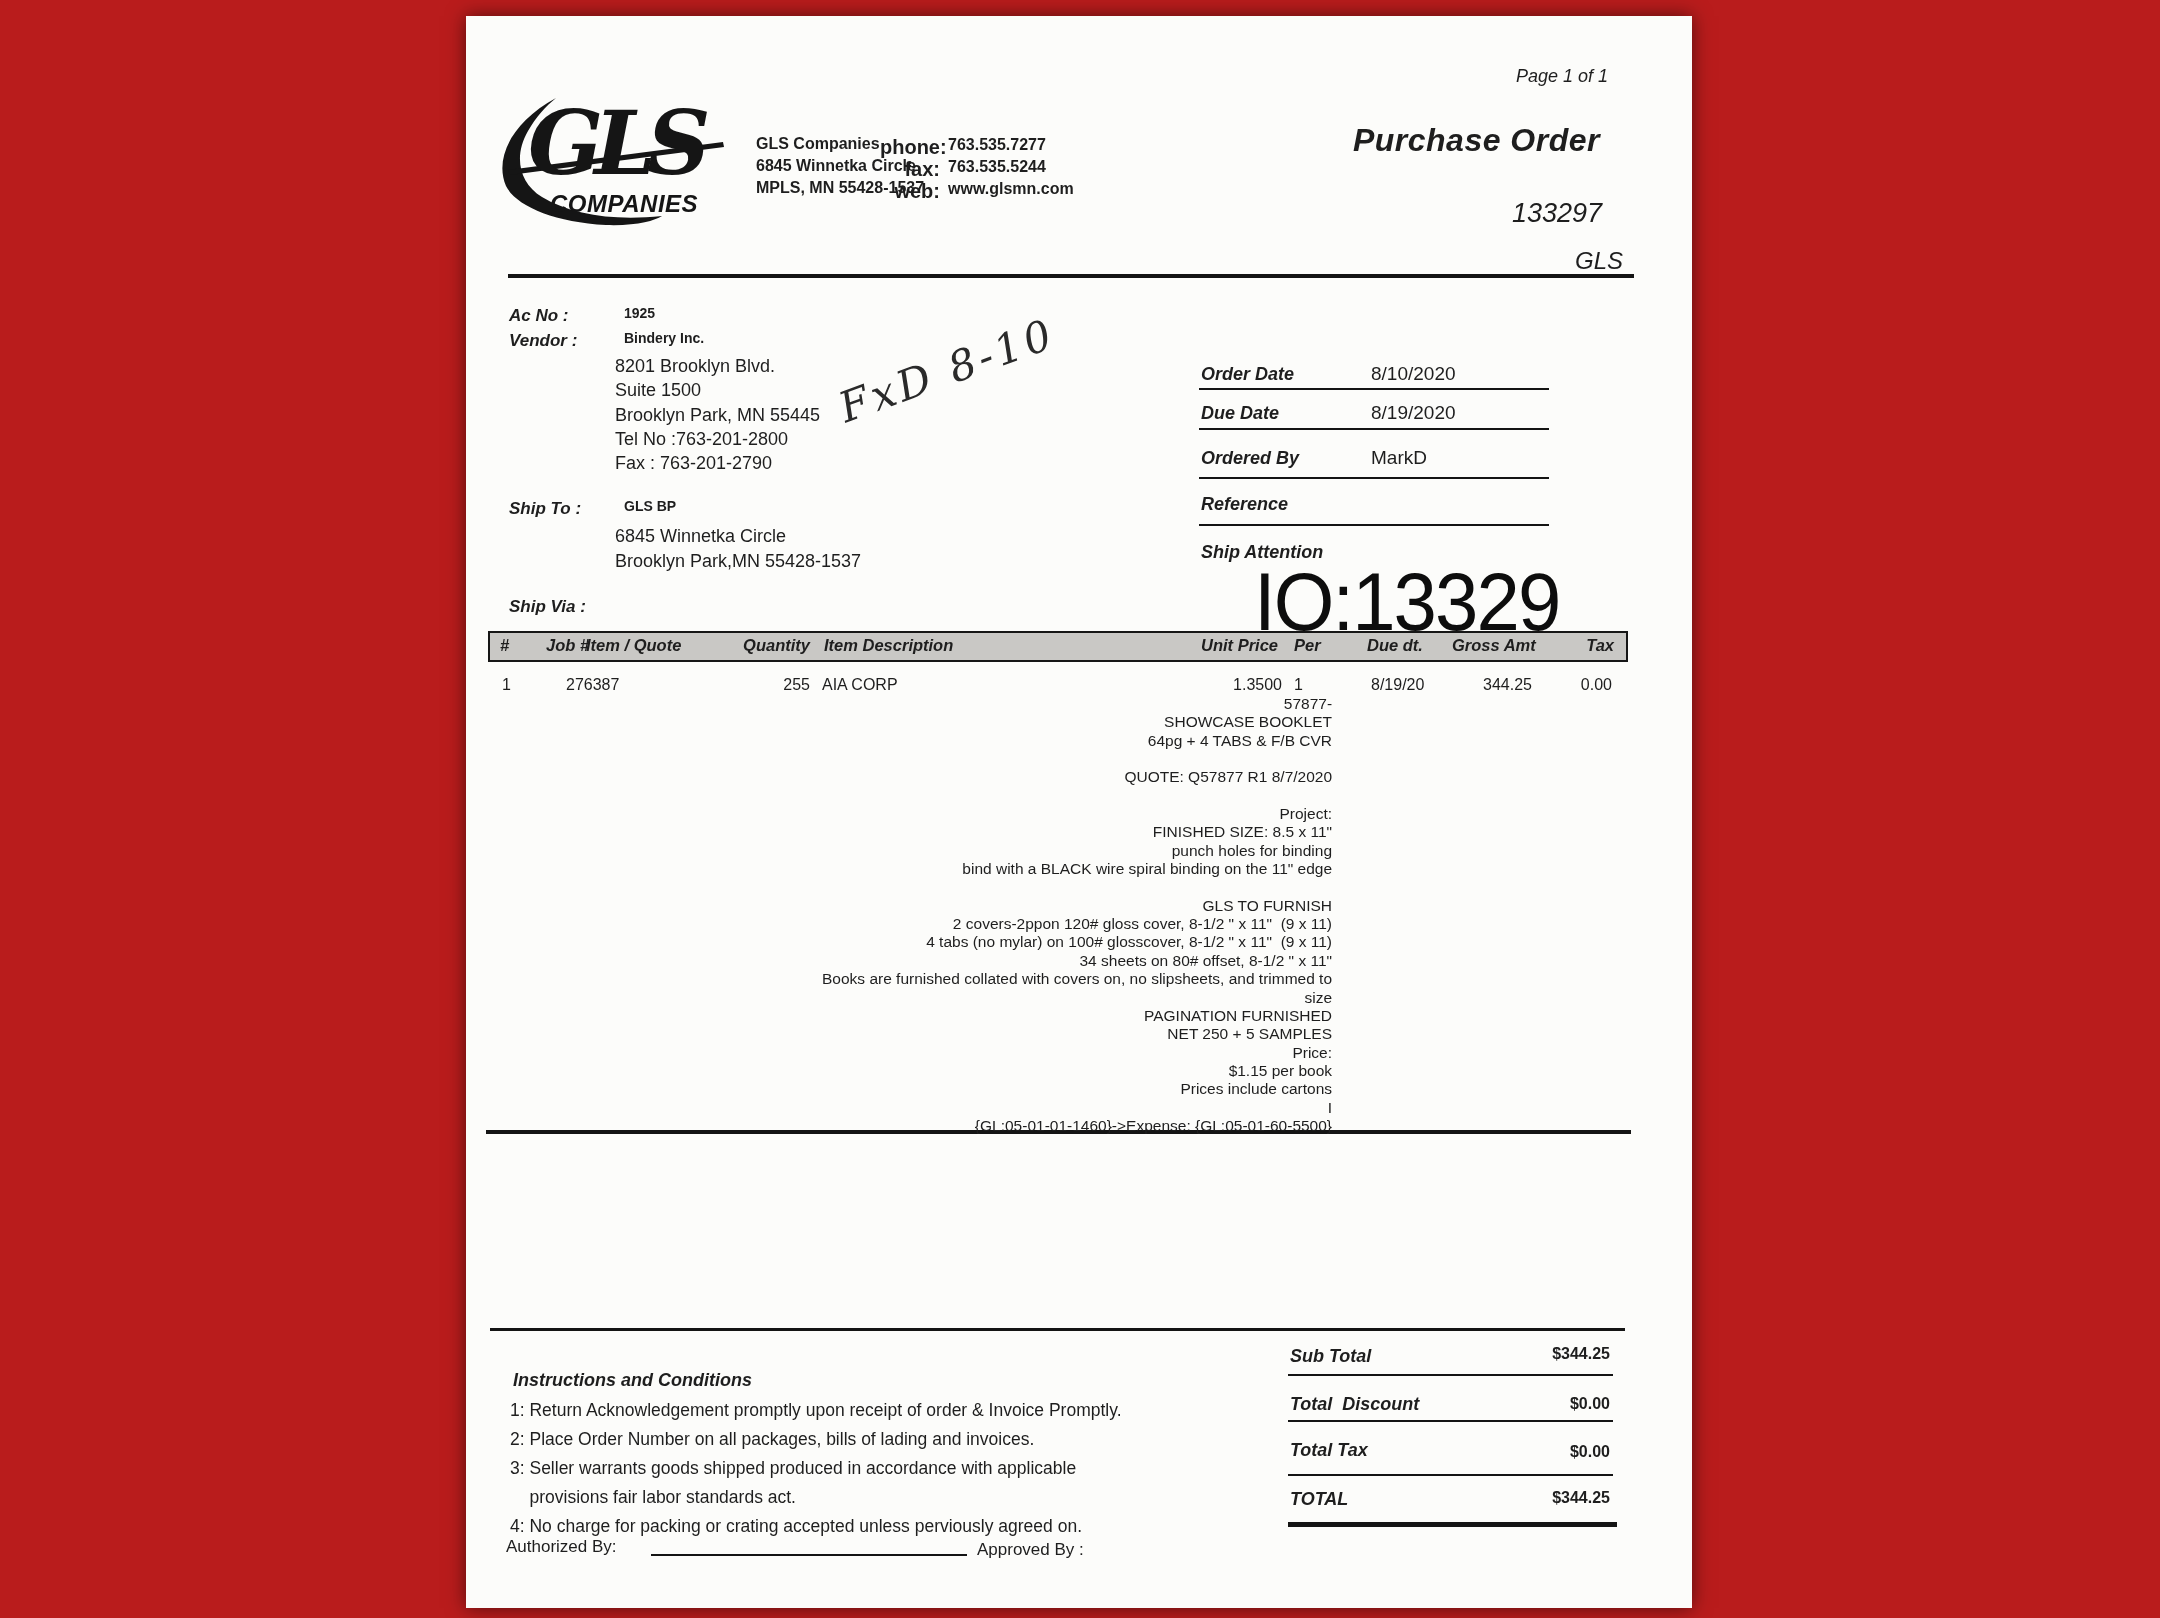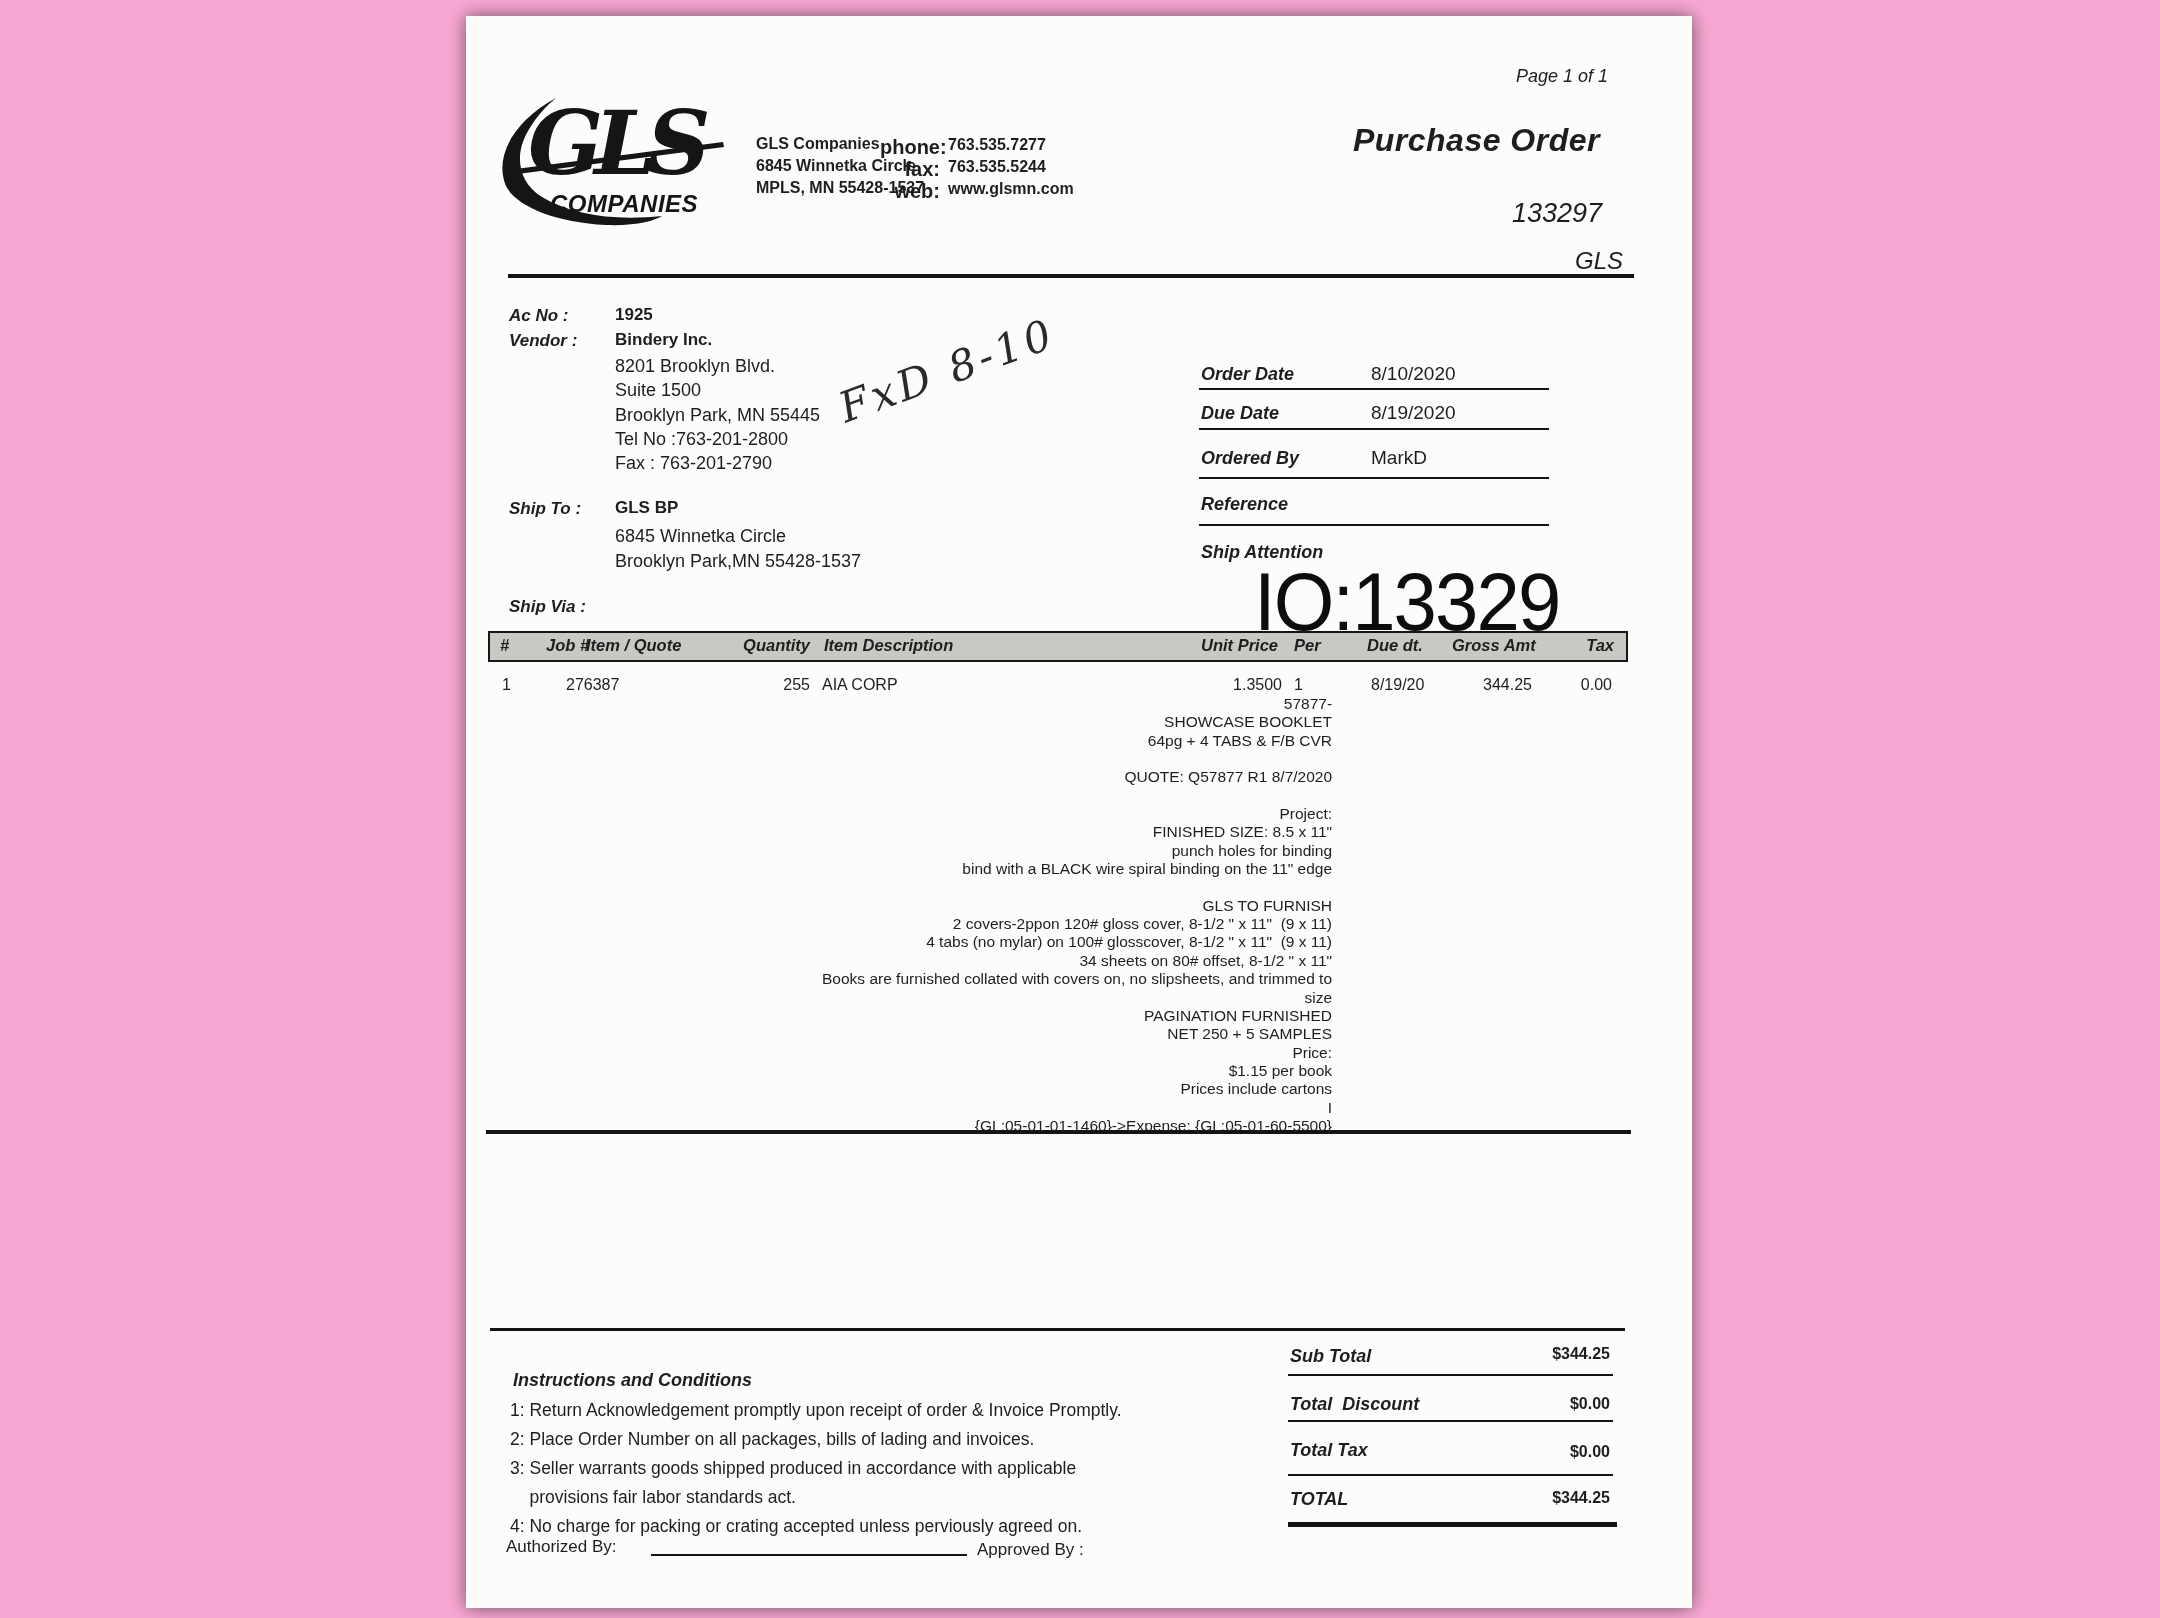"Page 1 of 1" .stage { background: #f9a8d4 -> #b91c1c }
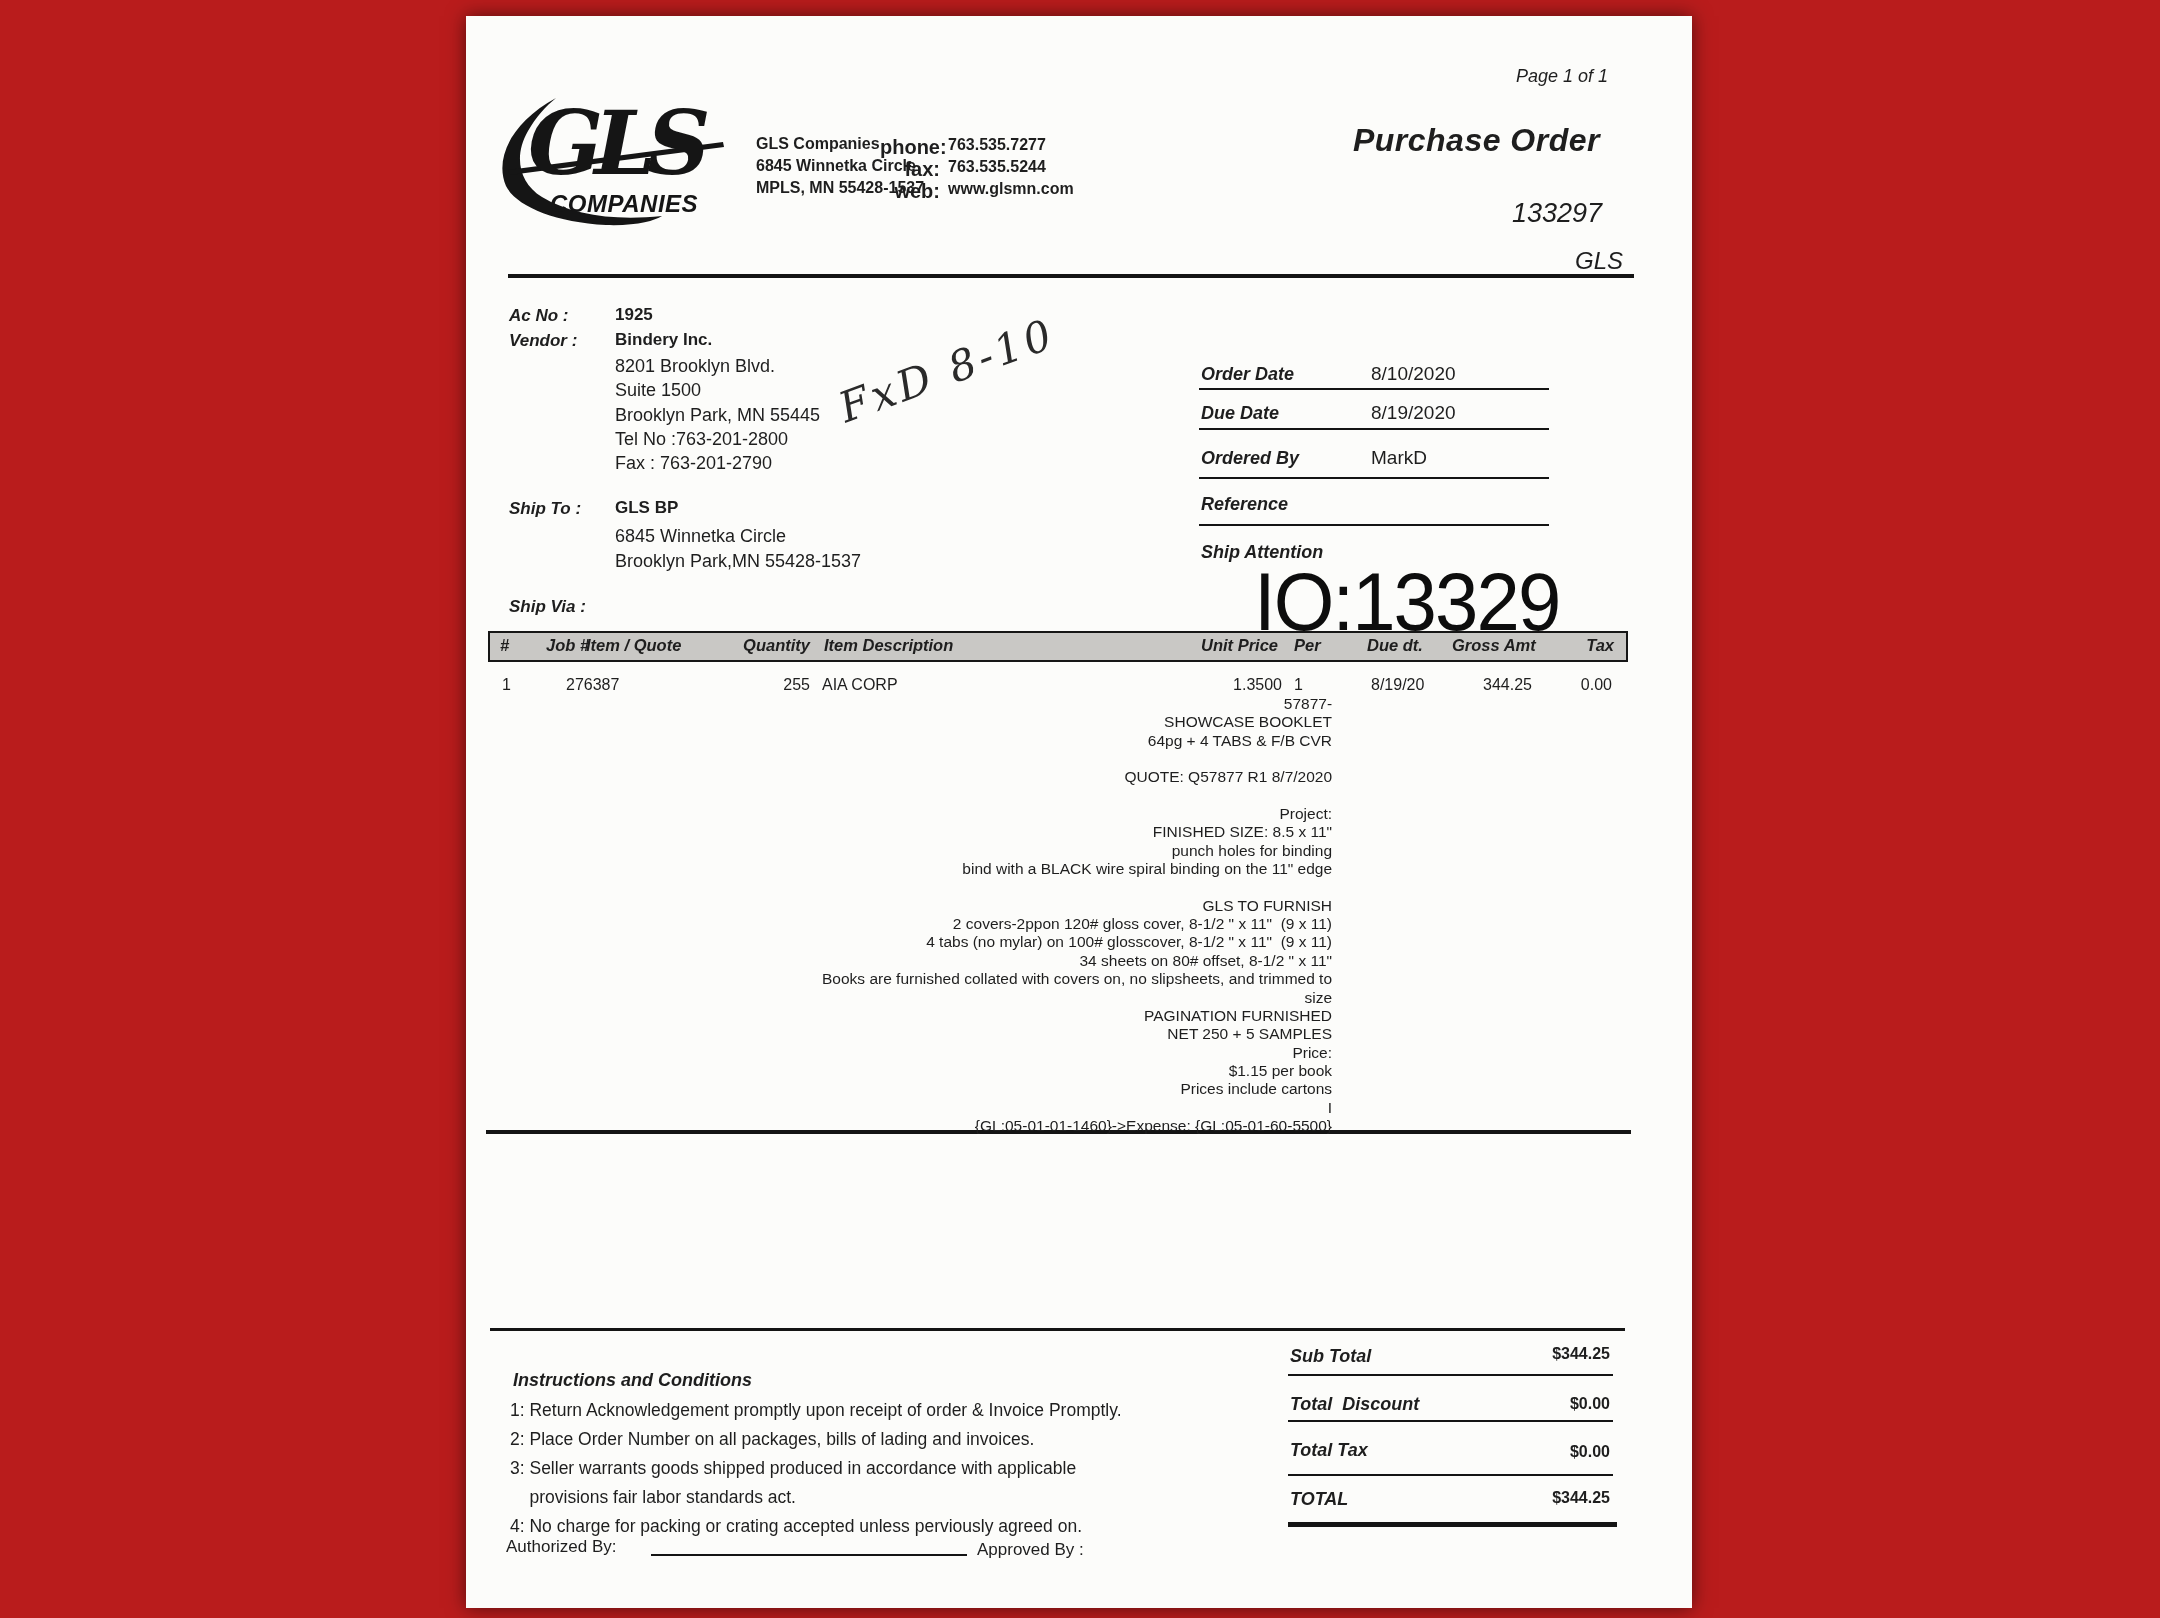"1925" .fld-value { font-size: 17px -> 14px; left: 149px -> 158px }
